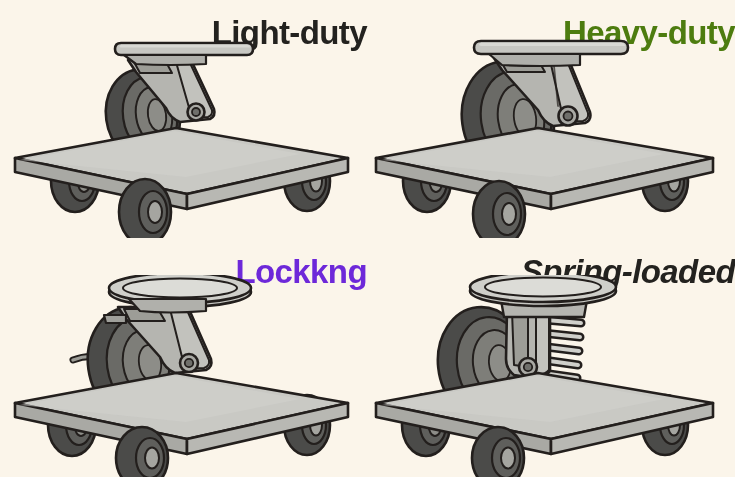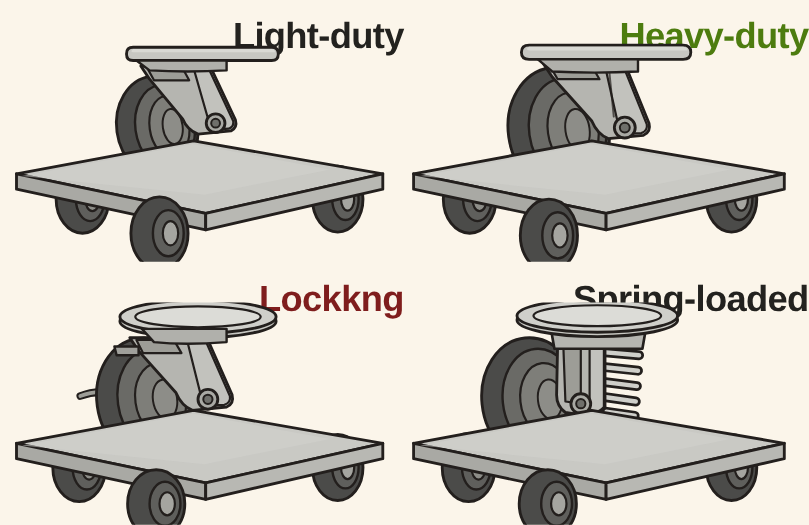"Lockkng" div.cell-title { color: #7f1d1d -> #6d28d9 }
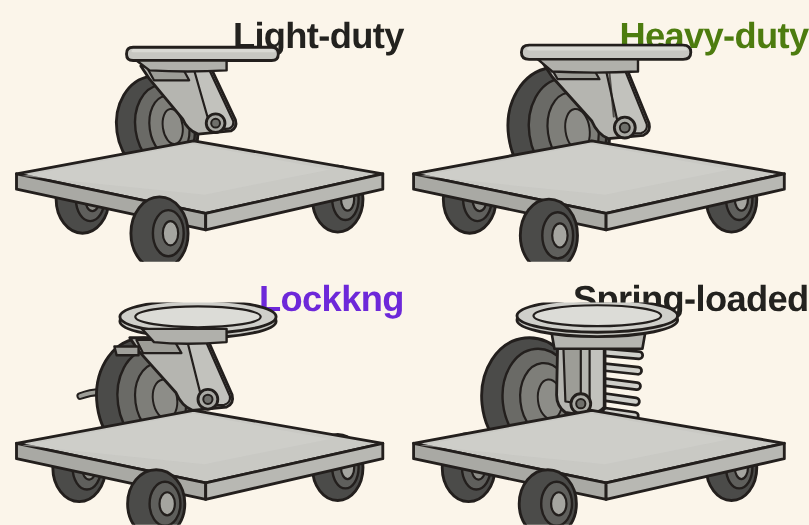"Spring-loaded" .cell-3 { font-style: none -> italic }
